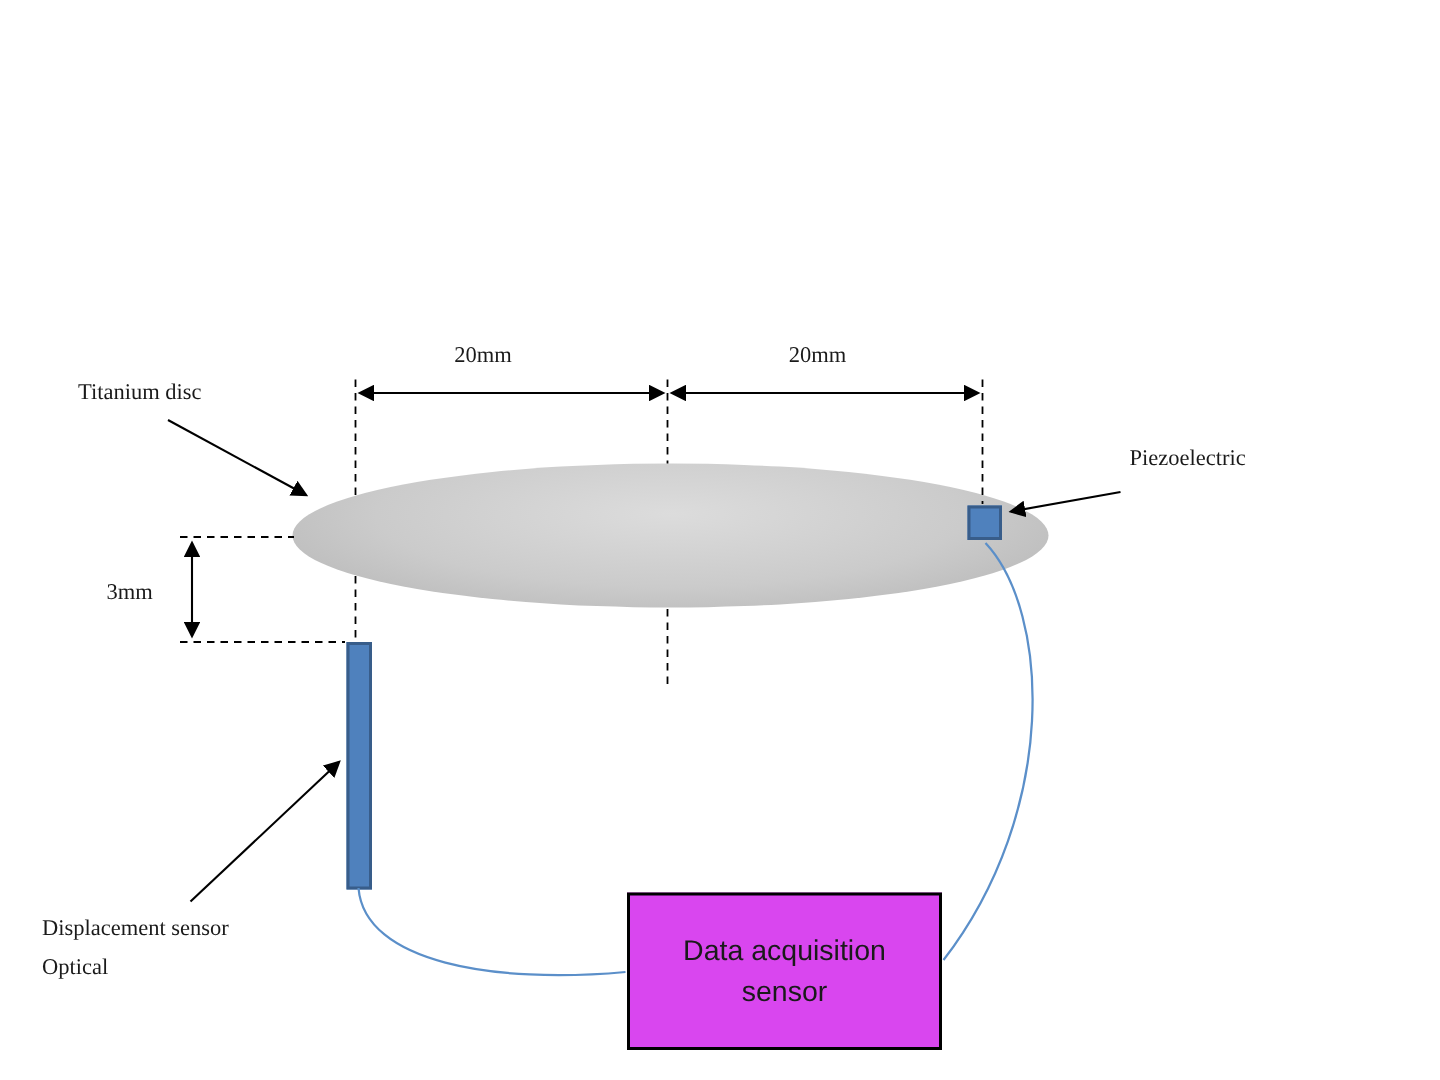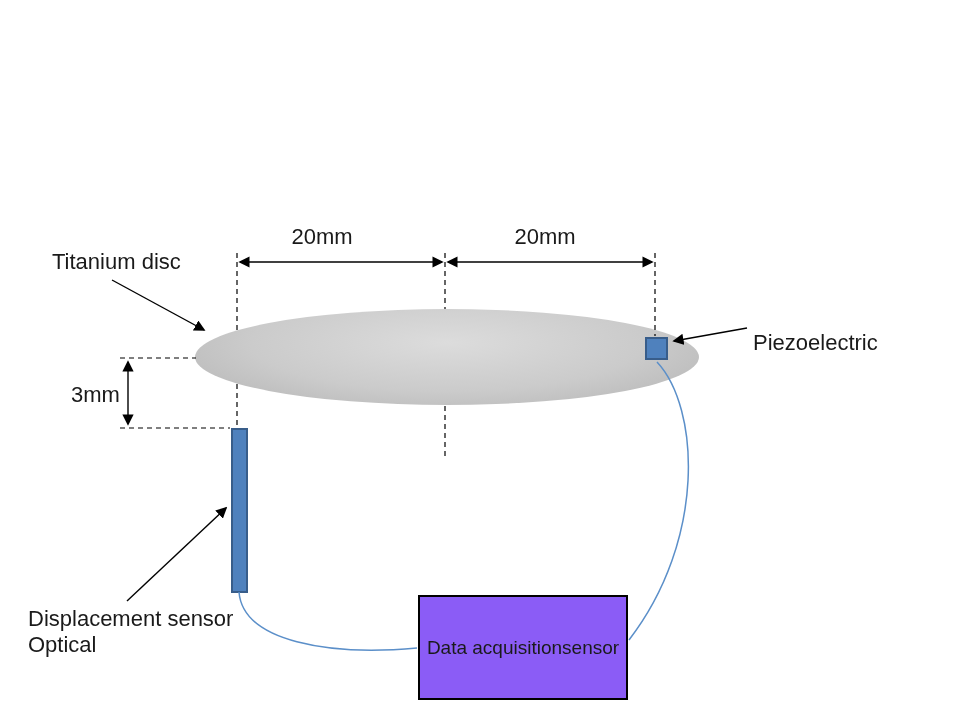"20mm" .label { font-family: none -> Liberation Serif, serif; font-size: 22px -> 15px }
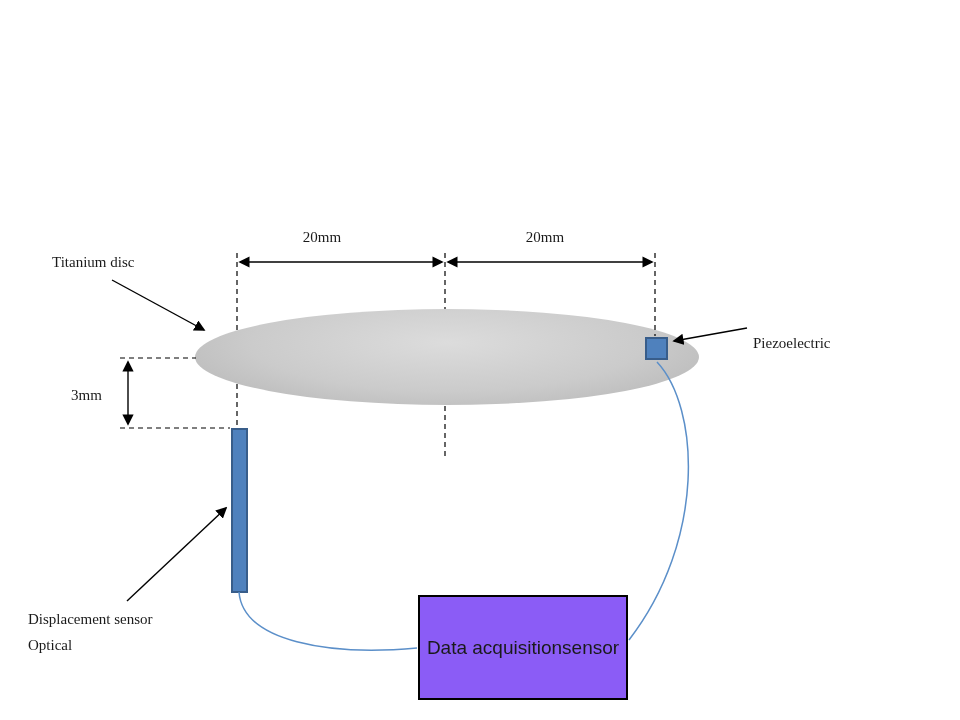"Piezoelectric" div.label { margin-top: 37px -> none }
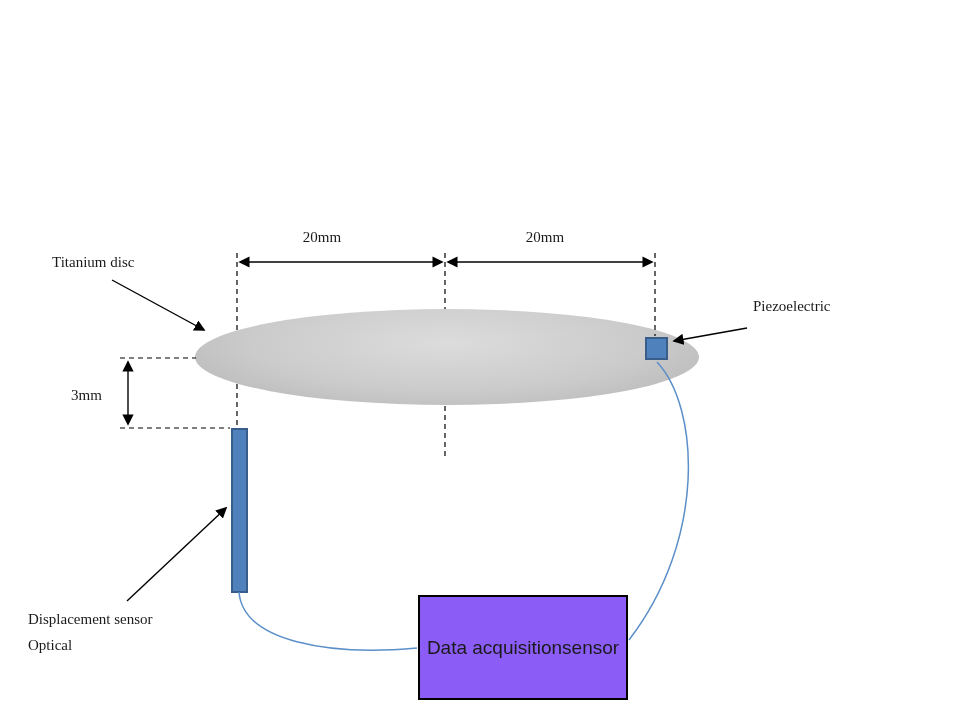"Data acquisition" #daq-box { background: #8b5cf6 -> #d946ef; flex-direction: row -> column }
